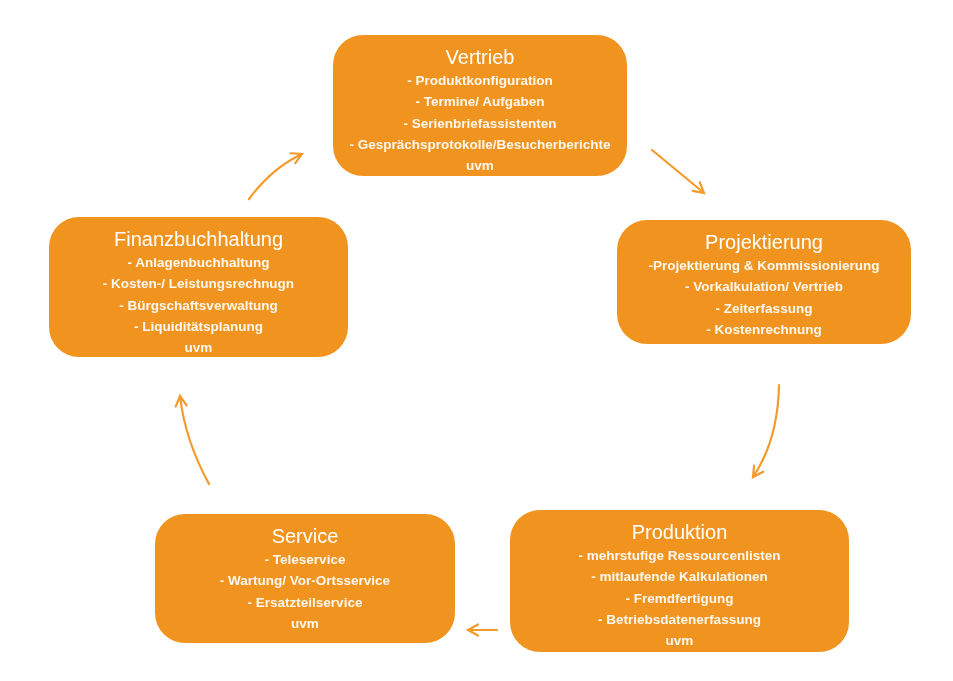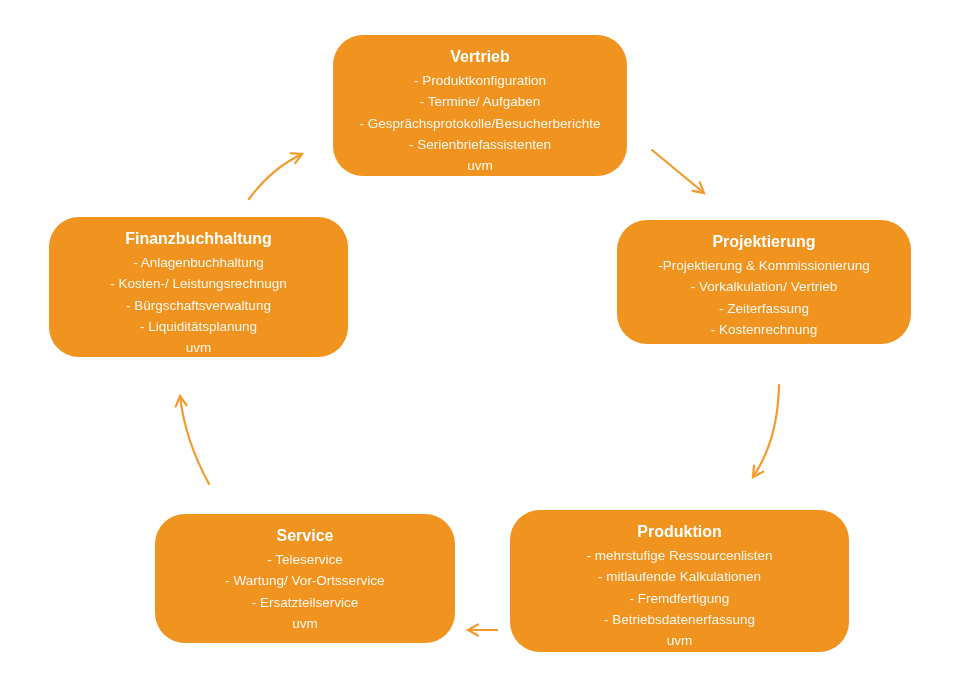"Vertrieb" .pbox-title { font-size: 16px -> 20px; font-weight: bold -> normal }
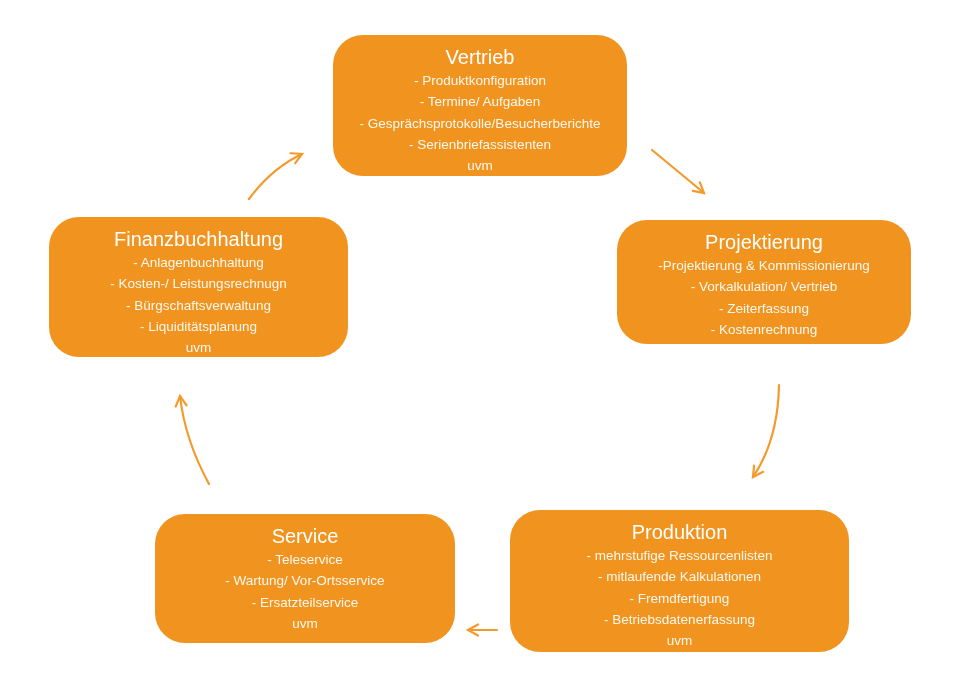"- Produktkonfiguration" .pbox-item { font-weight: none -> bold }
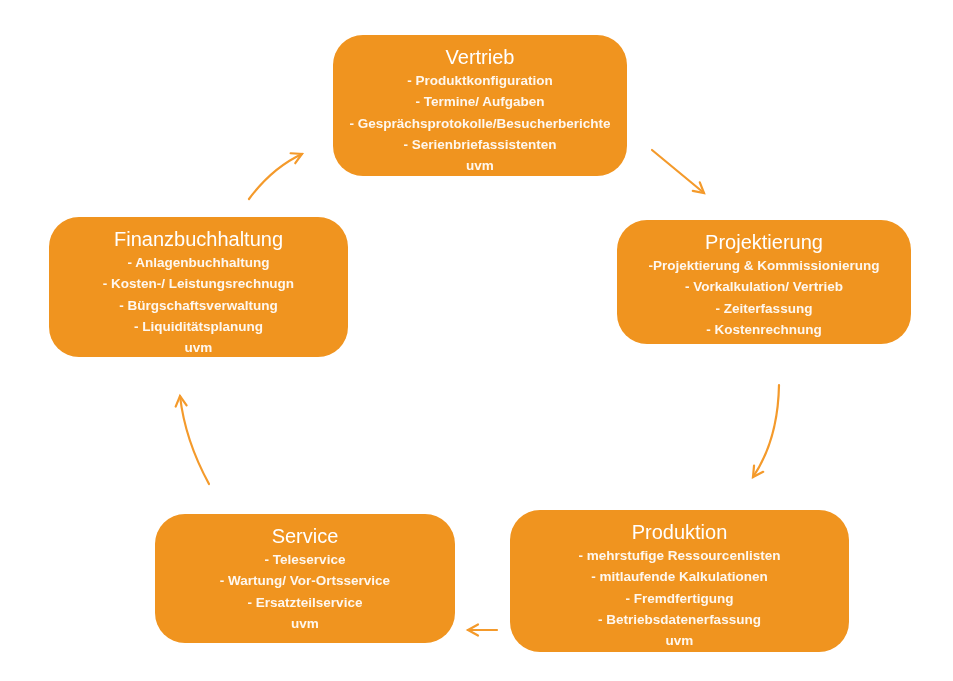"- Gesprächsprotokolle/Besucherberichte" div.pbox-item { order: before "- Serienbriefassistenten" -> after "- Serienbriefassistenten" }
